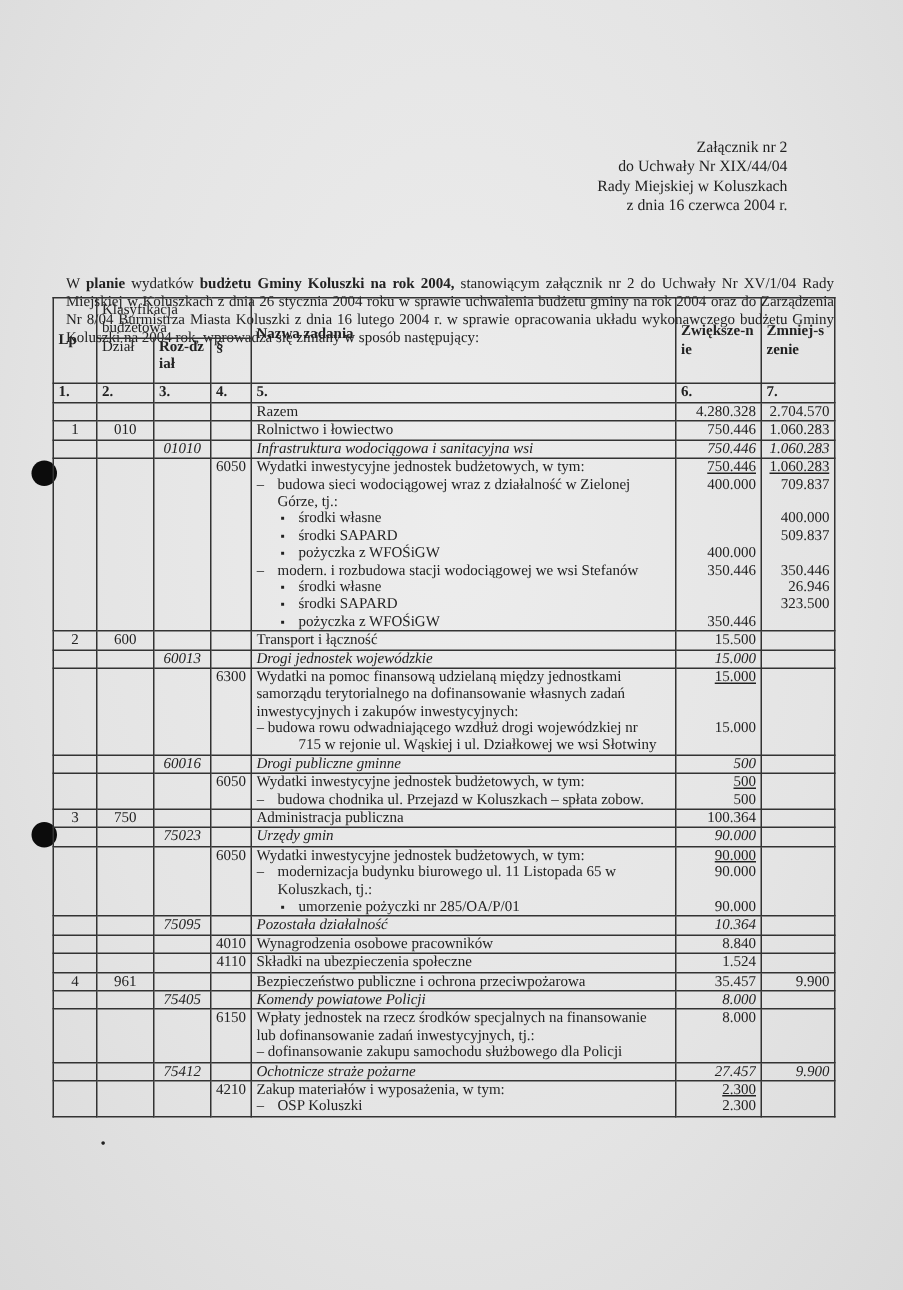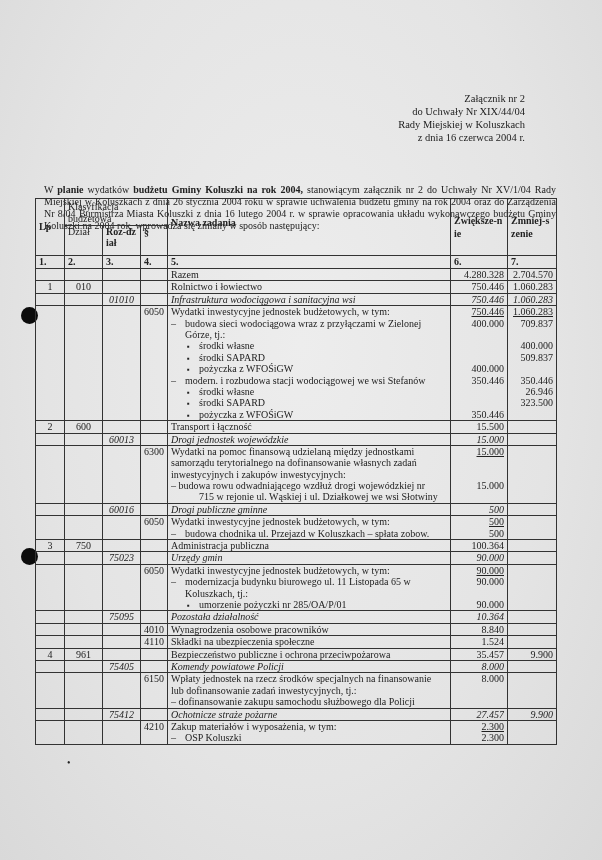"budowa sieci wodociągowa wraz z" span.line { text: wodociągowa wraz z przyłączami -> wodociągowej wraz z działalność }
